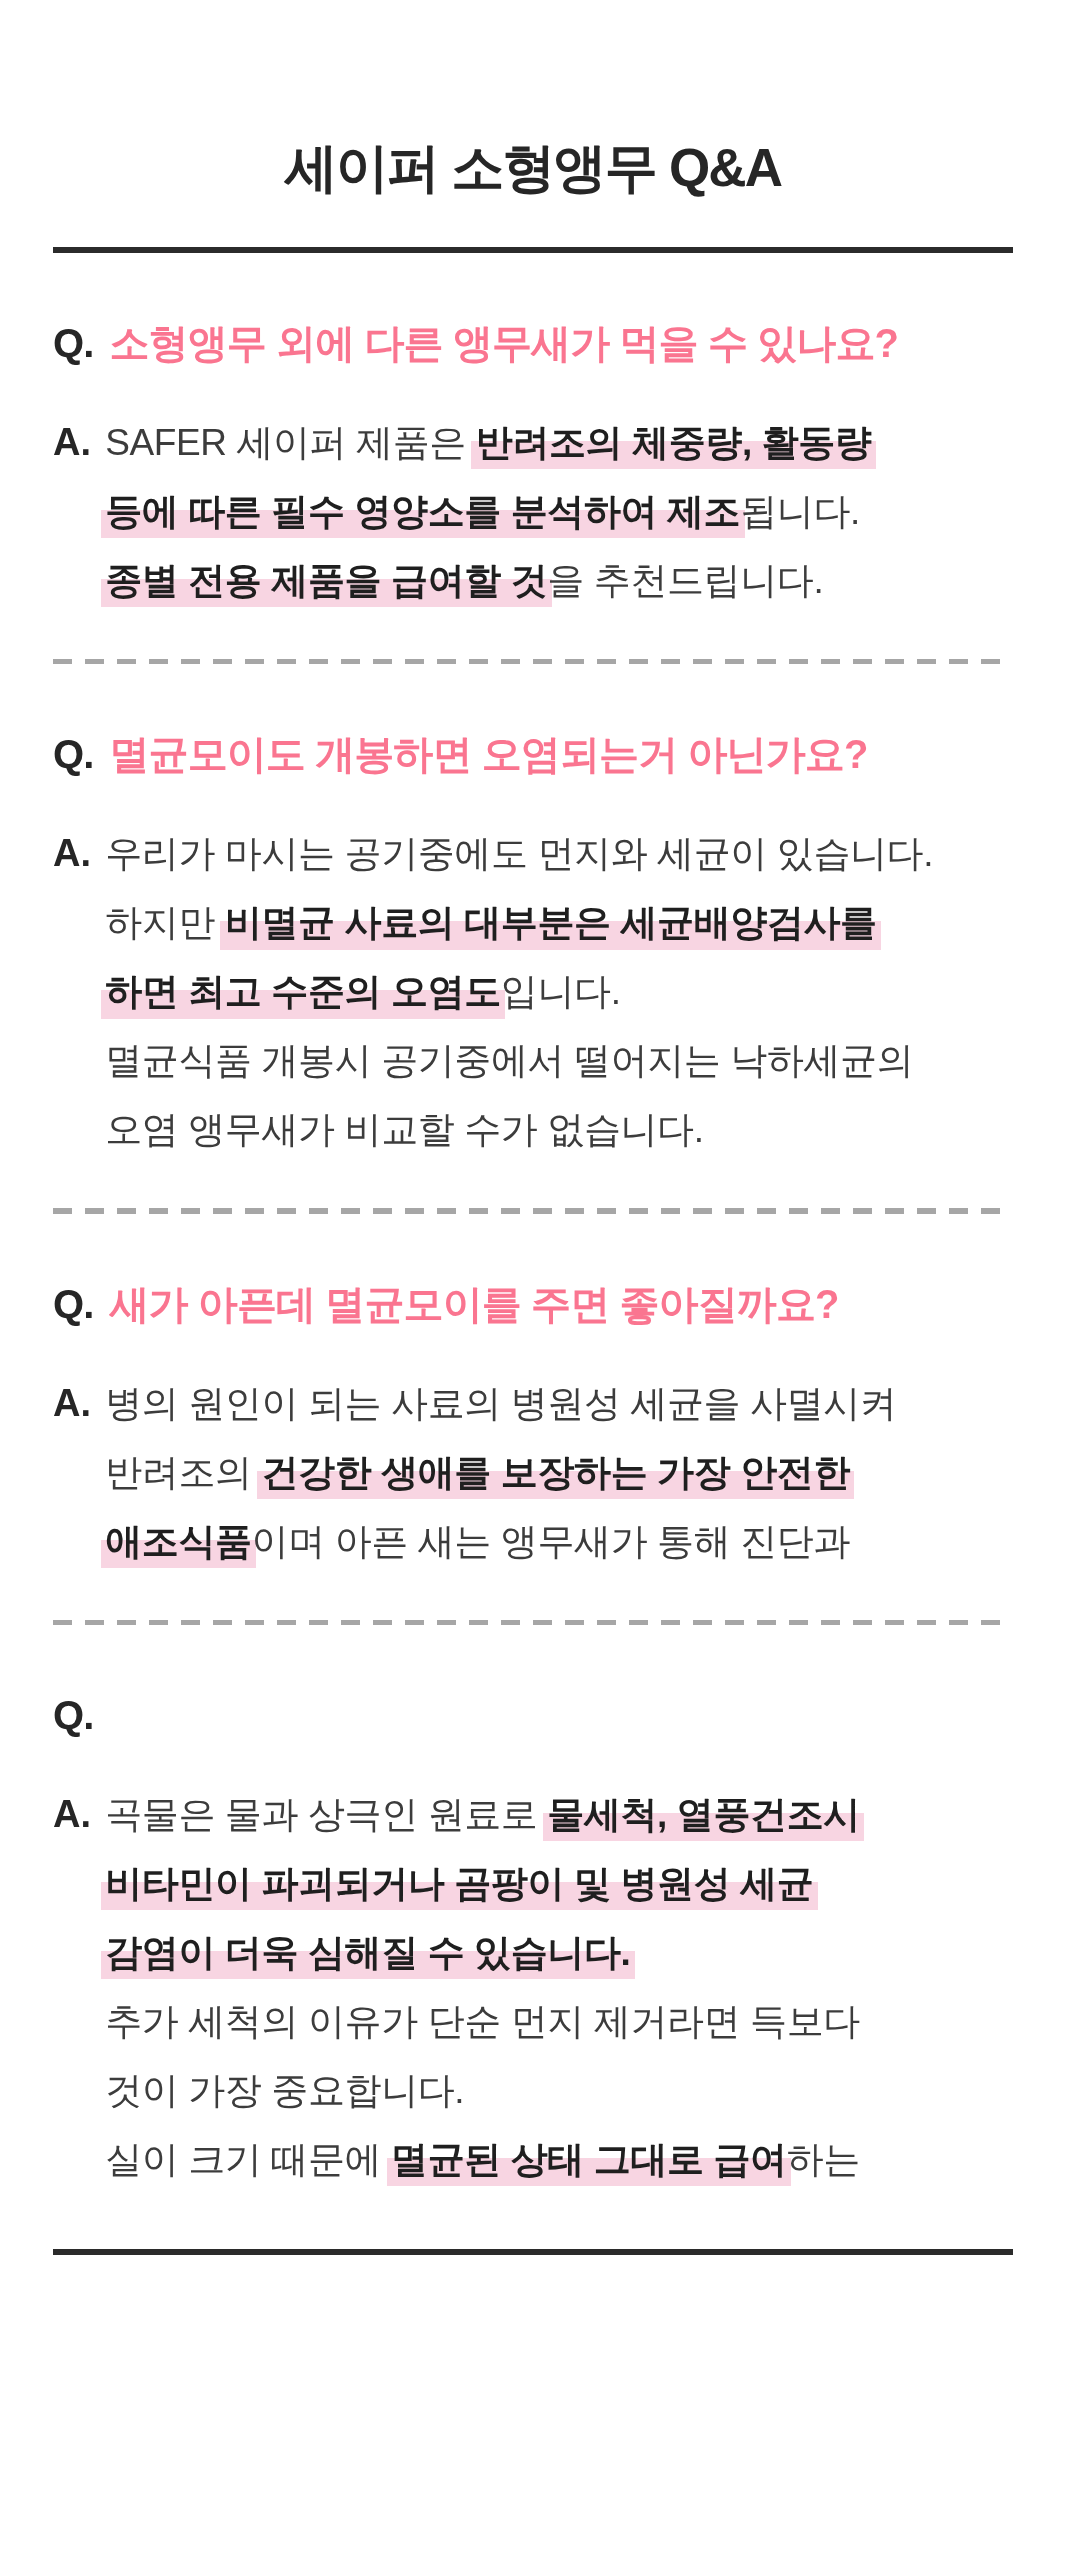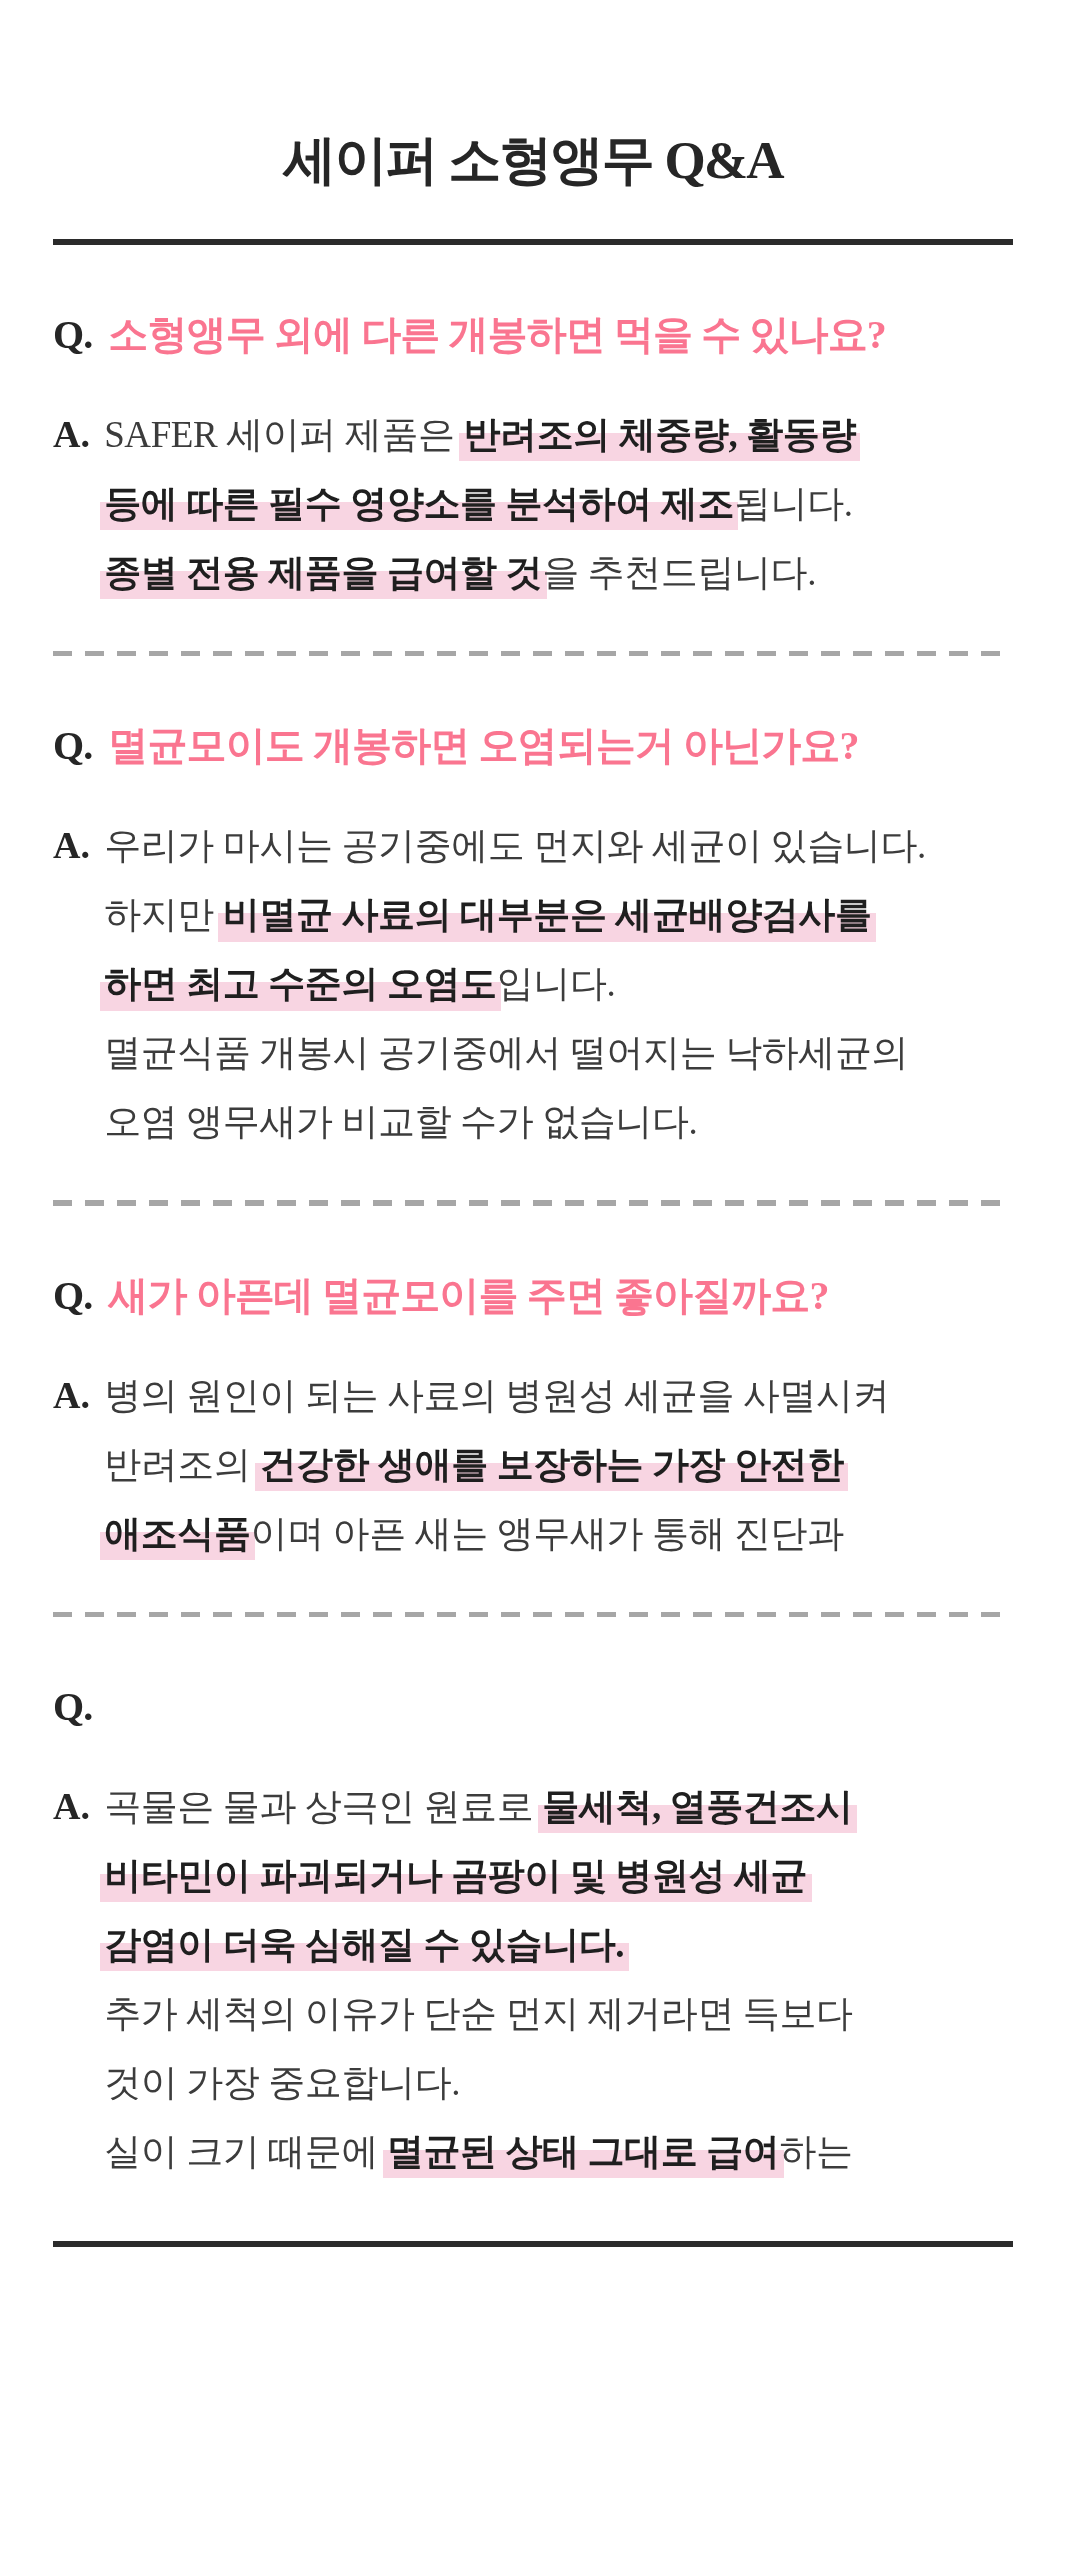"세이퍼 소형앵무 Q&A" .page { font-family: Liberation Serif, serif -> none; margin: 0 auto -> 8px auto }
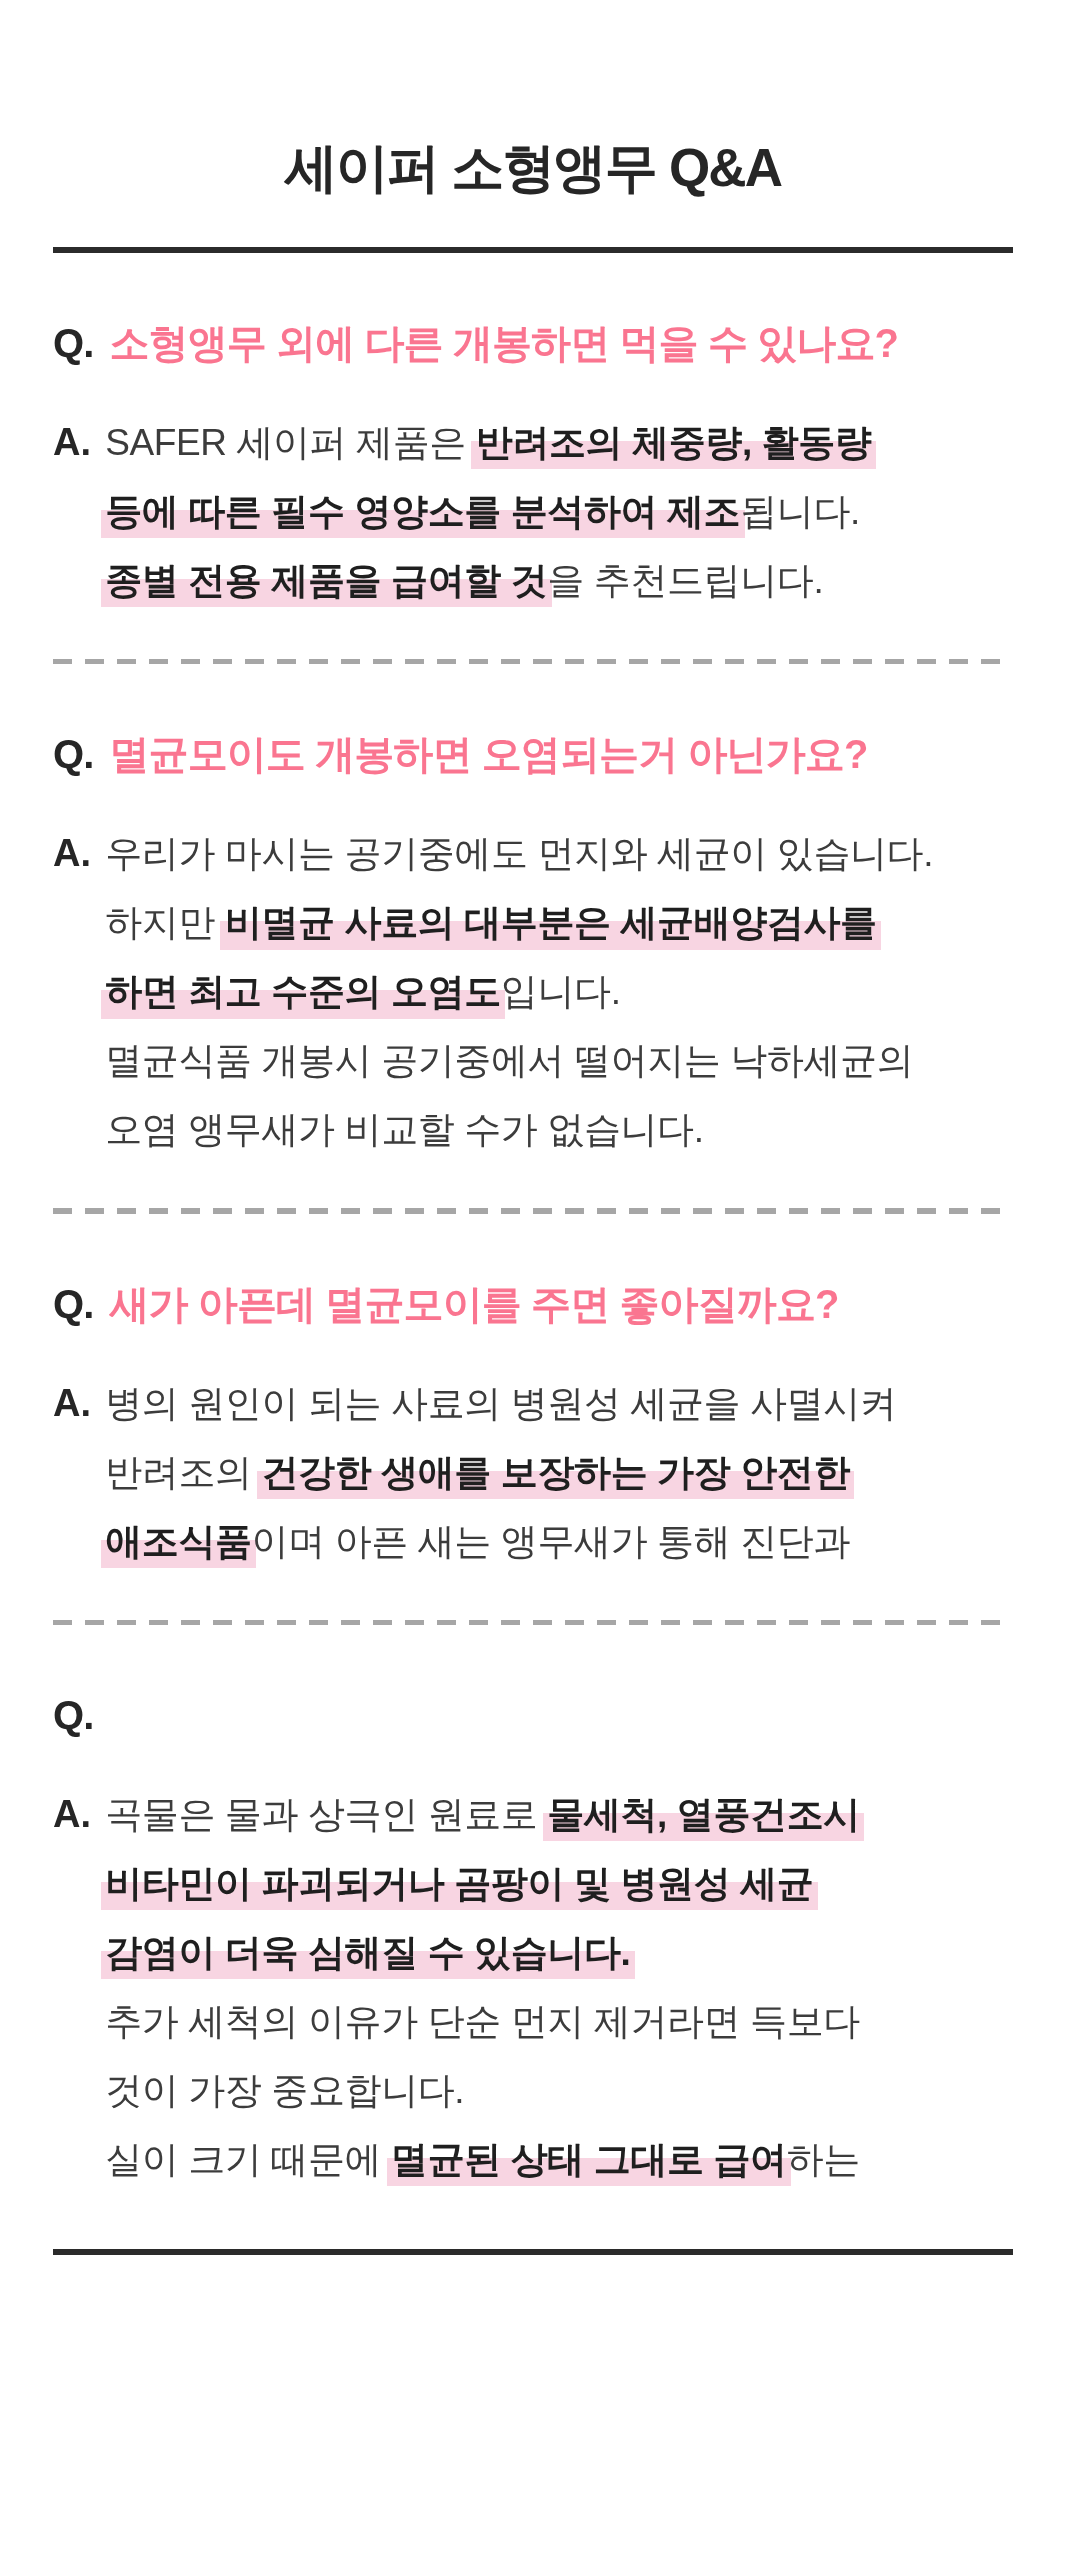"소형앵무 외에 다른 개봉하면 먹을" span.q-text { text: 개봉하면 -> 앵무새가 }
